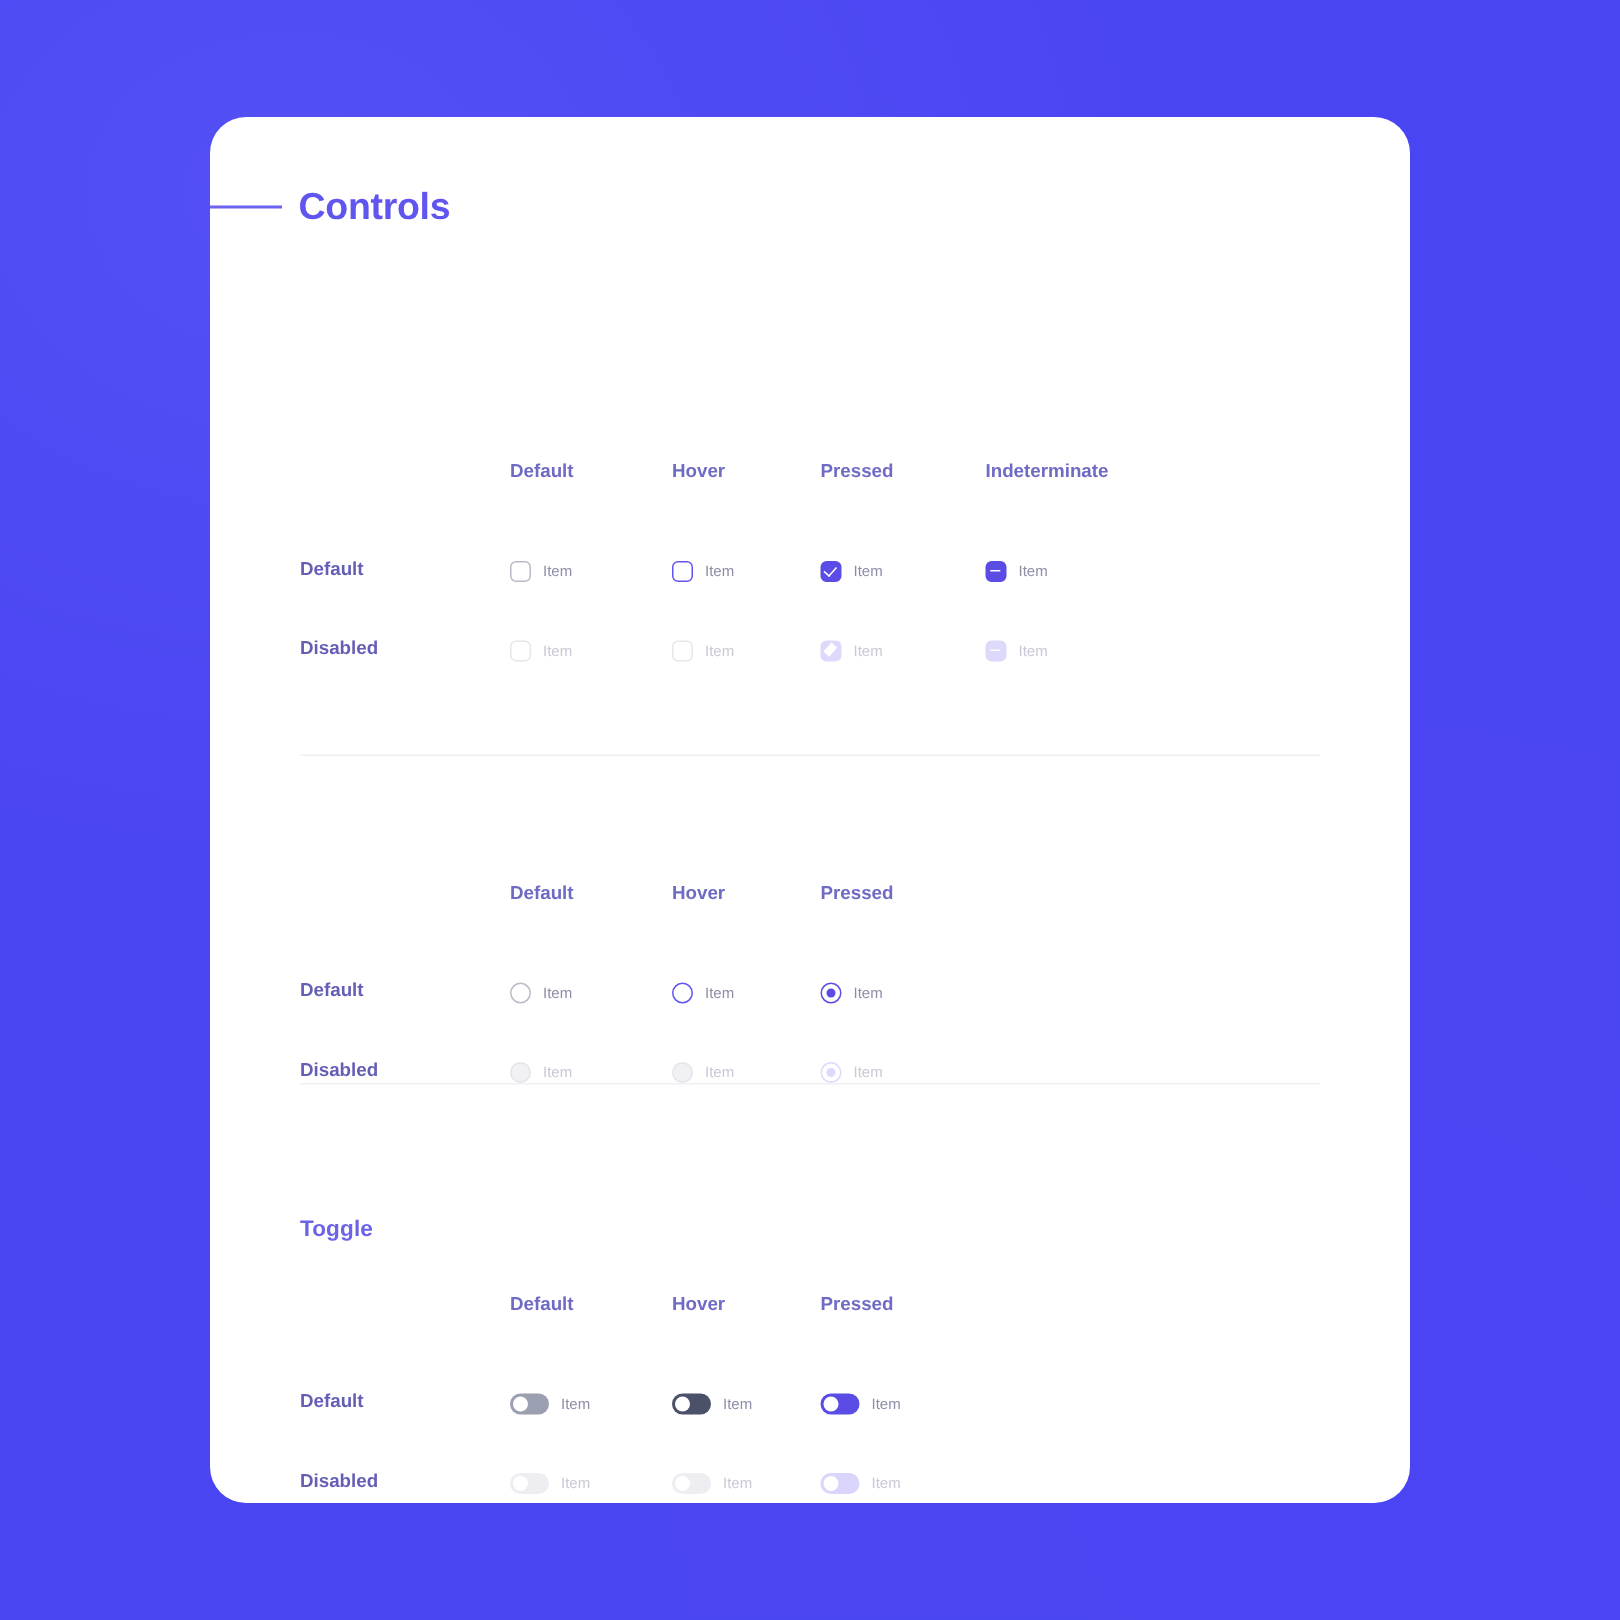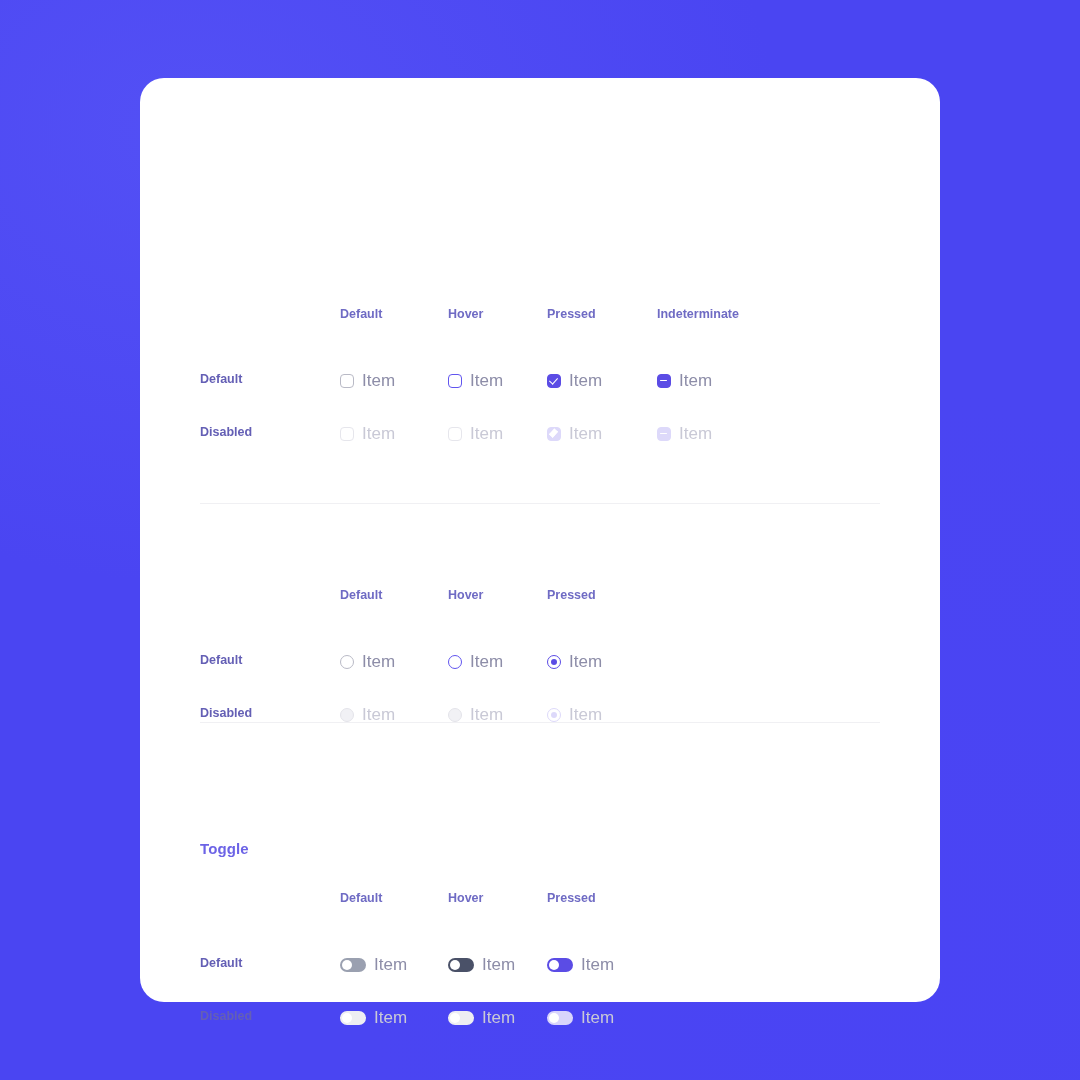"Controls" div.title-row { html: none -> <div> <div></div> <div>Controls</div> </div> }
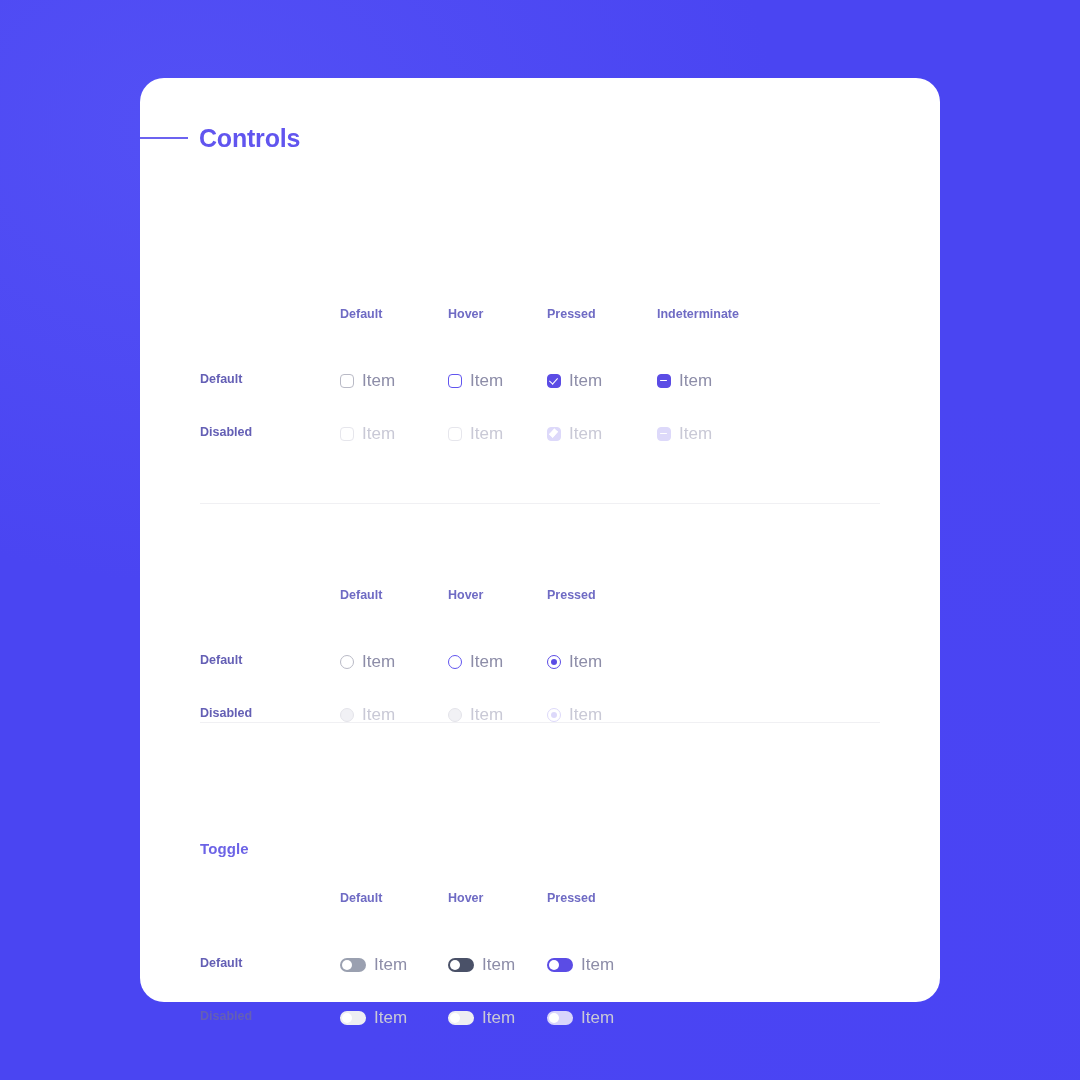"Item" .cell-label { font-size: 17px -> 10px }
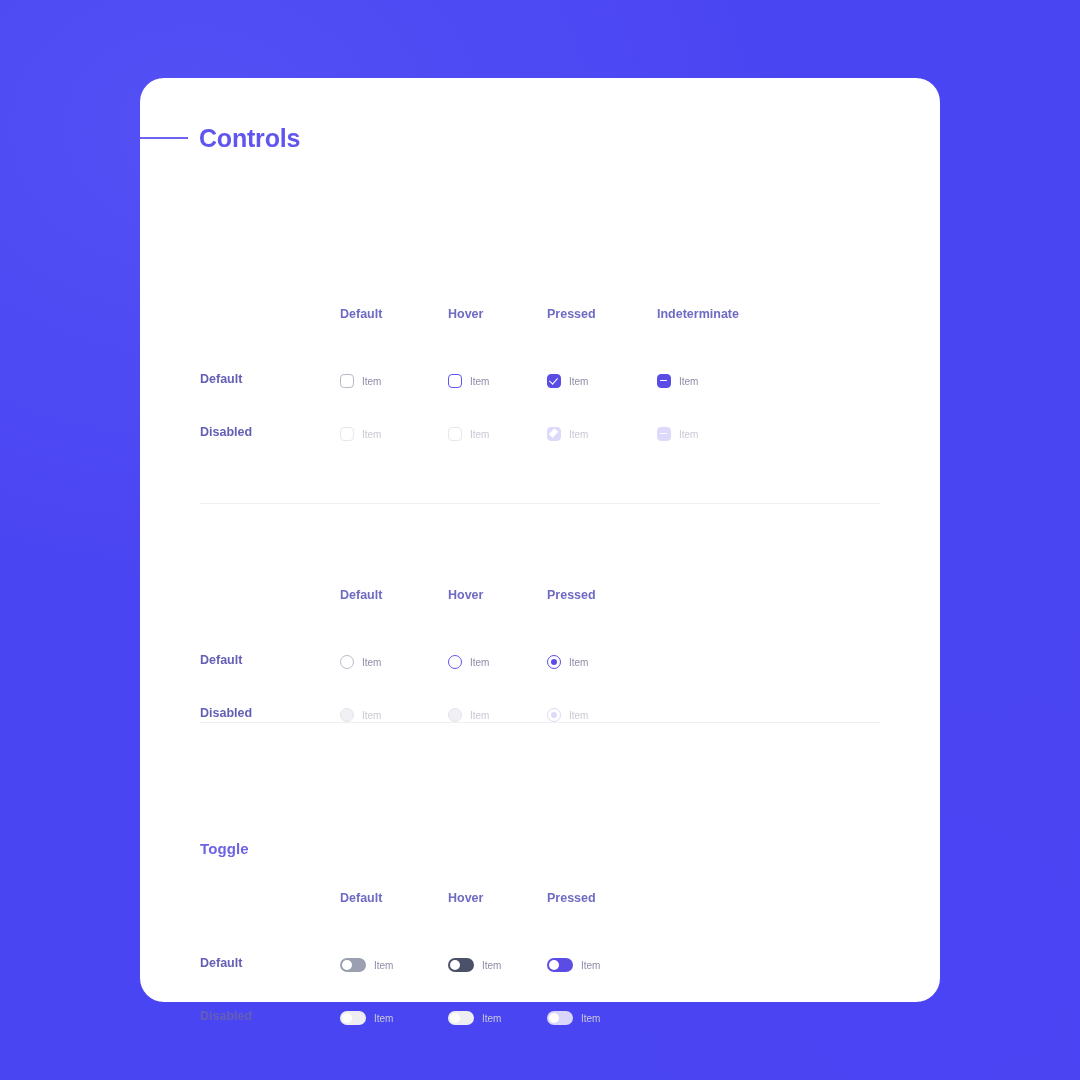"Toggle" div.section { top: 762px -> 733px }
